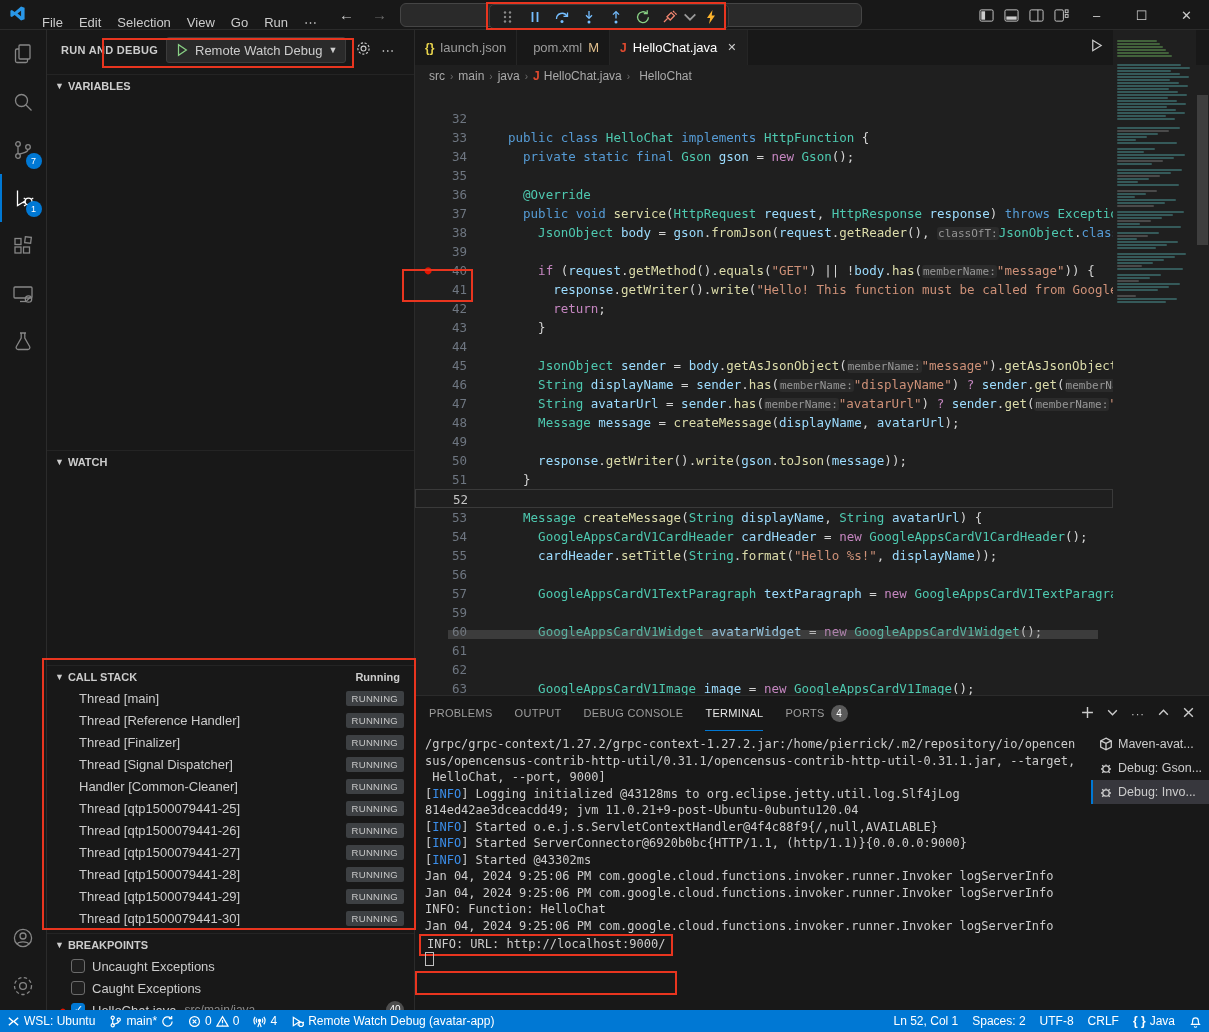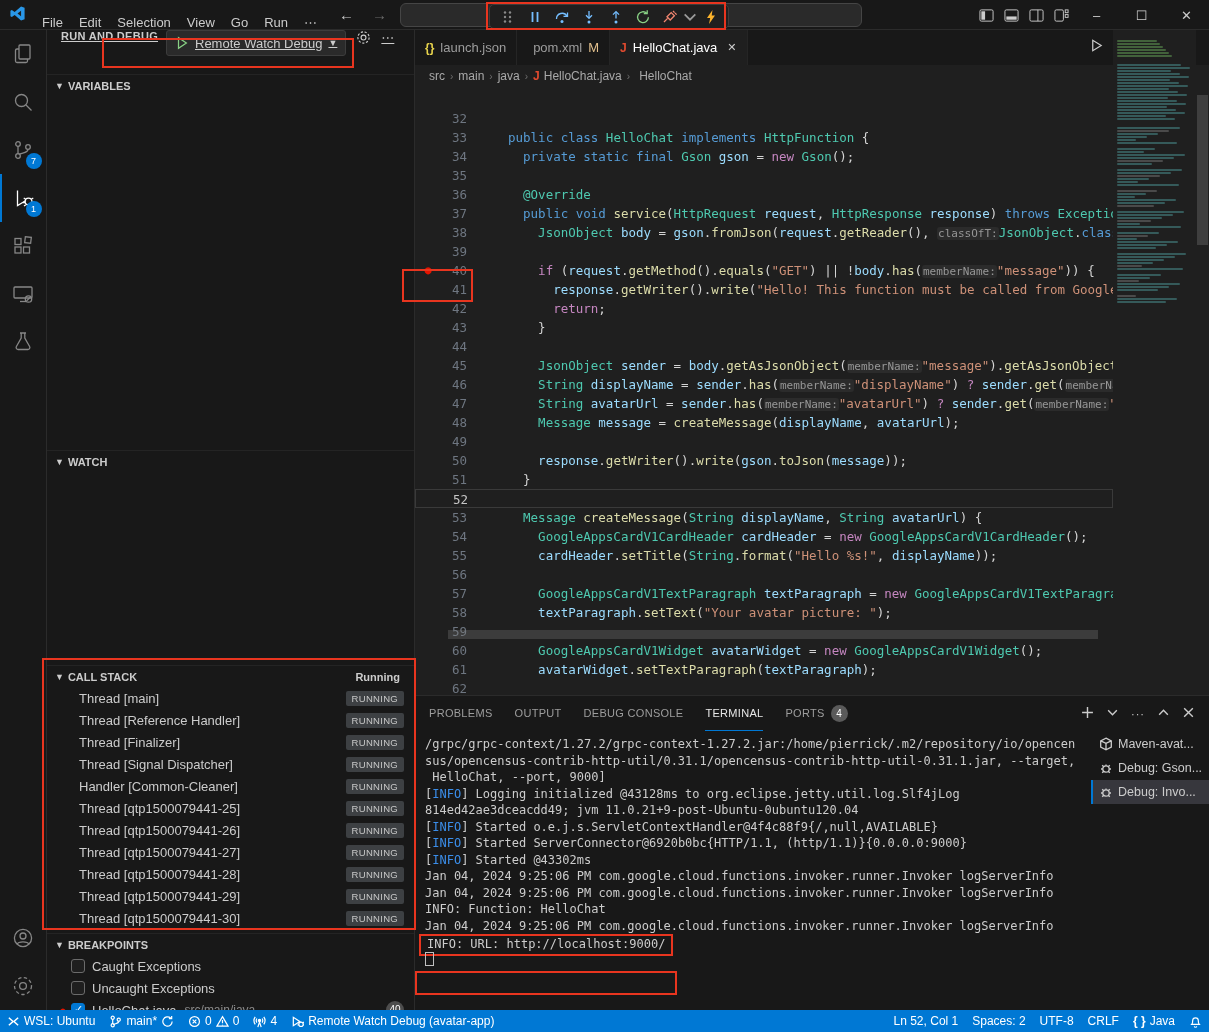"RUN AND DEBUG" #sidebar-head { align-items: none -> center; text-decoration: underline -> none }
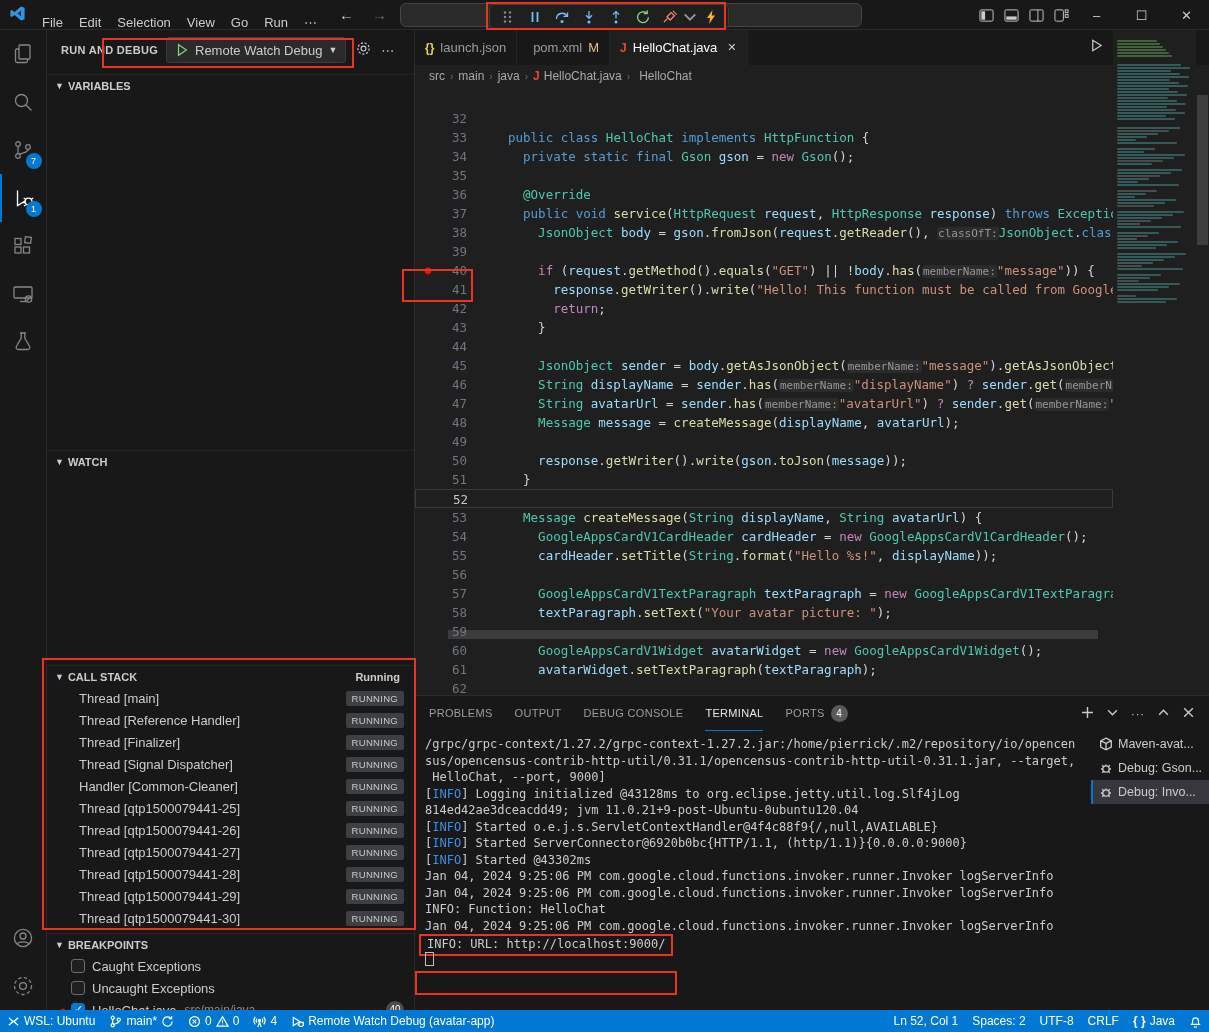"58" div.cl { html: <div><span><span></span><span>58</span></span><span><span> </span><span>textParagraph</span><span>.</span><span>setText</span><span>(</span><span>"Your avatar picture: "</span><span>);</span></span></div> -> none }
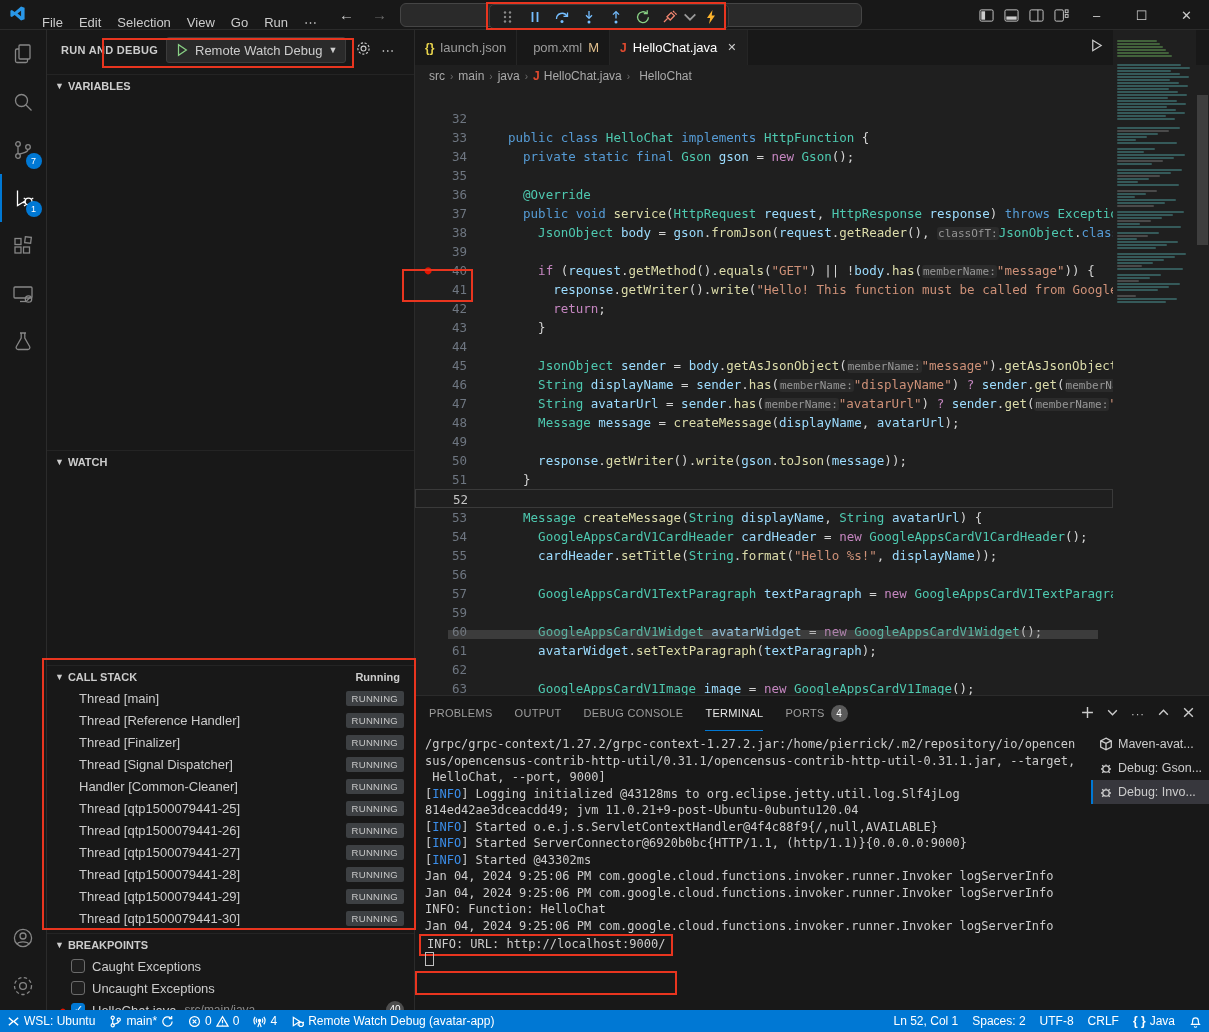"avatarWidget.setTextParagraph(textParagr" span.code-text { html: <span><span> </span><span>avatarWidget</span><span>.</span><span>setTextParagraph</span><span>(</span><span>textParagraph</span><span>);</span></span> -> none }
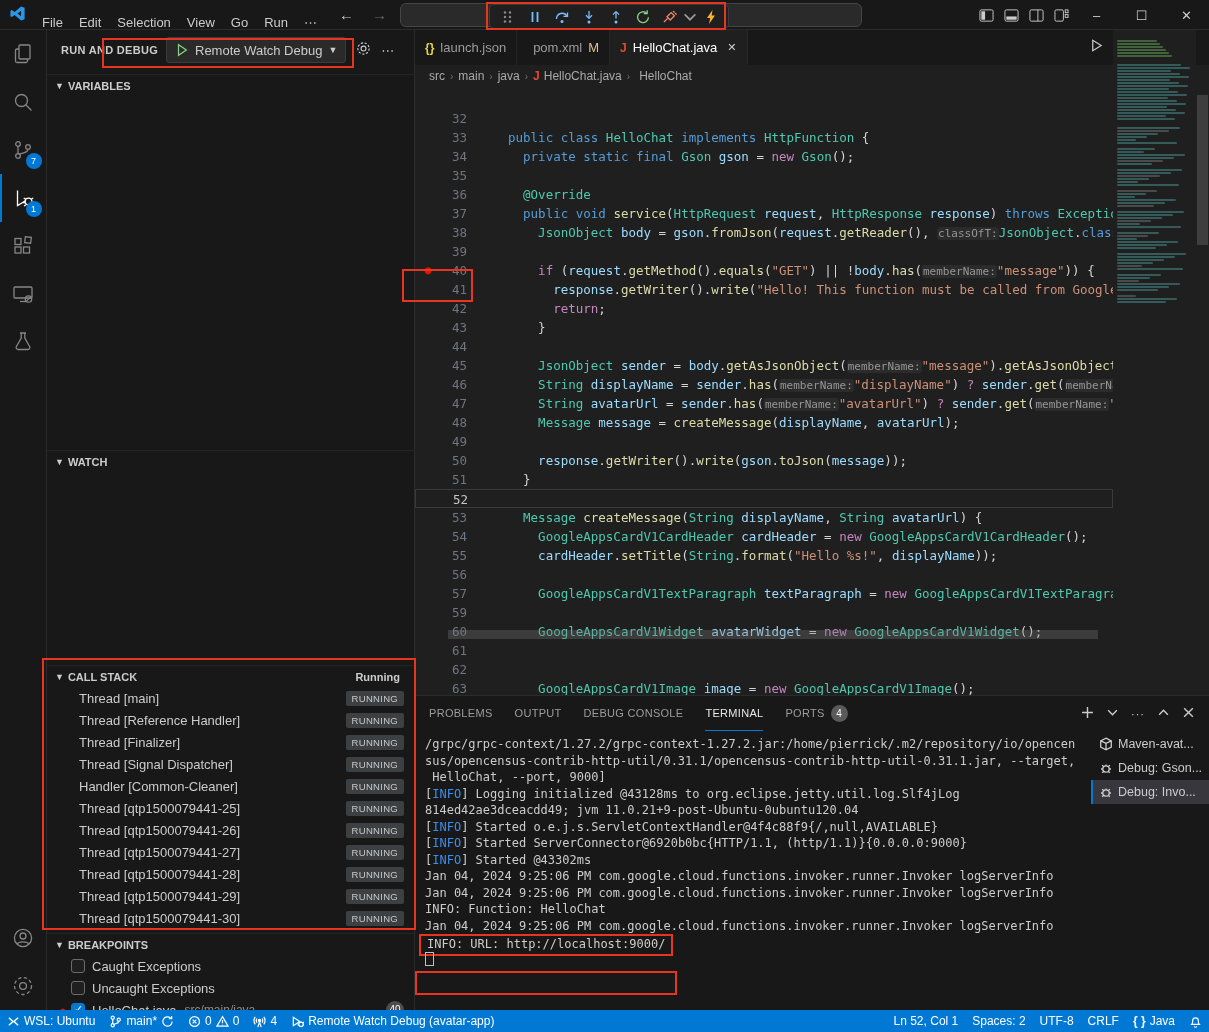"Caught Exceptions" div.bp-row { order: before "Uncaught Exceptions" -> after "Uncaught Exceptions" }
